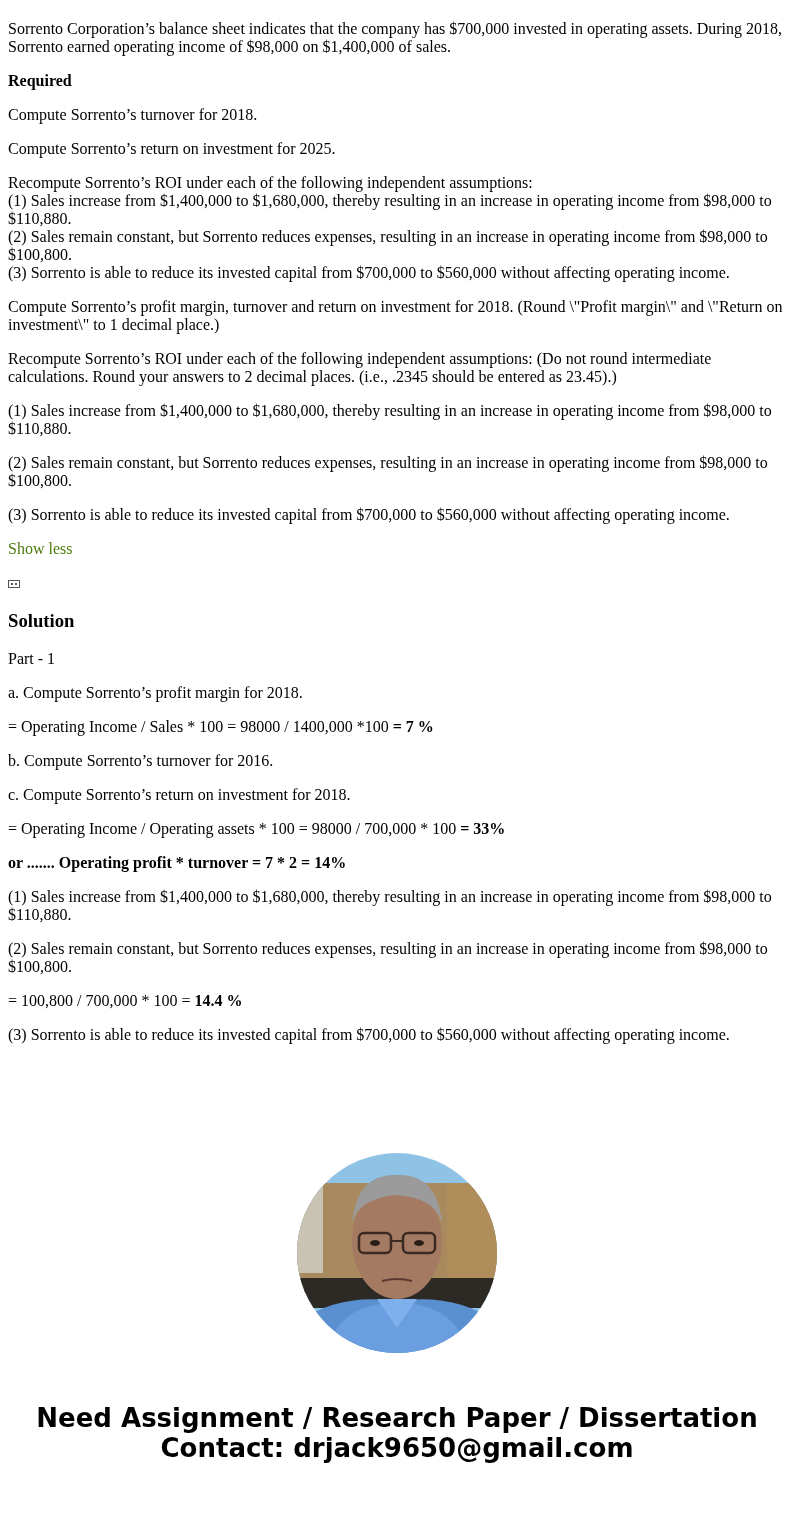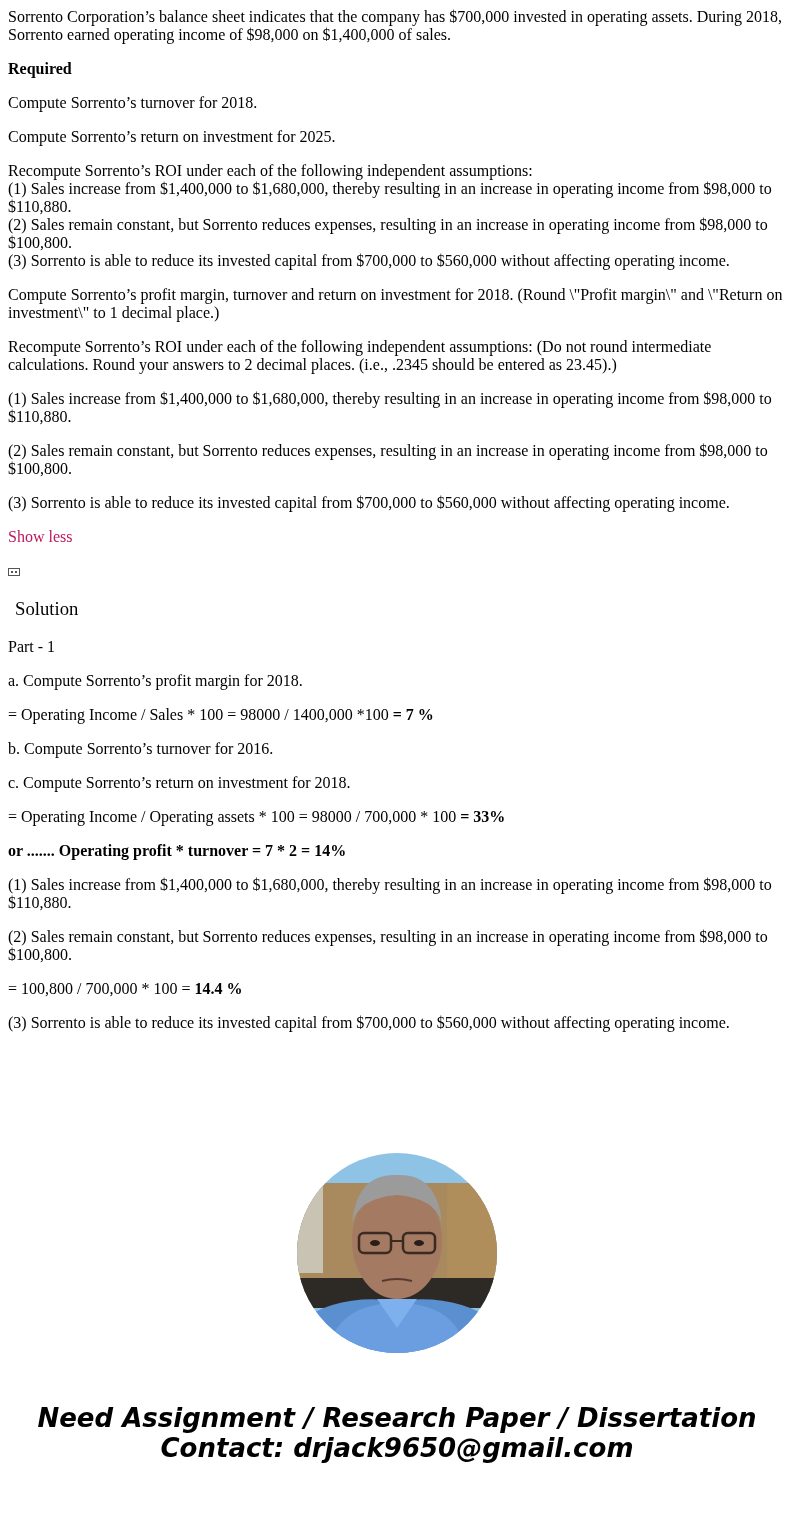"Sorrento Corporation’s balance sheet" .content p:first-child { margin-top: 8px -> 20px }
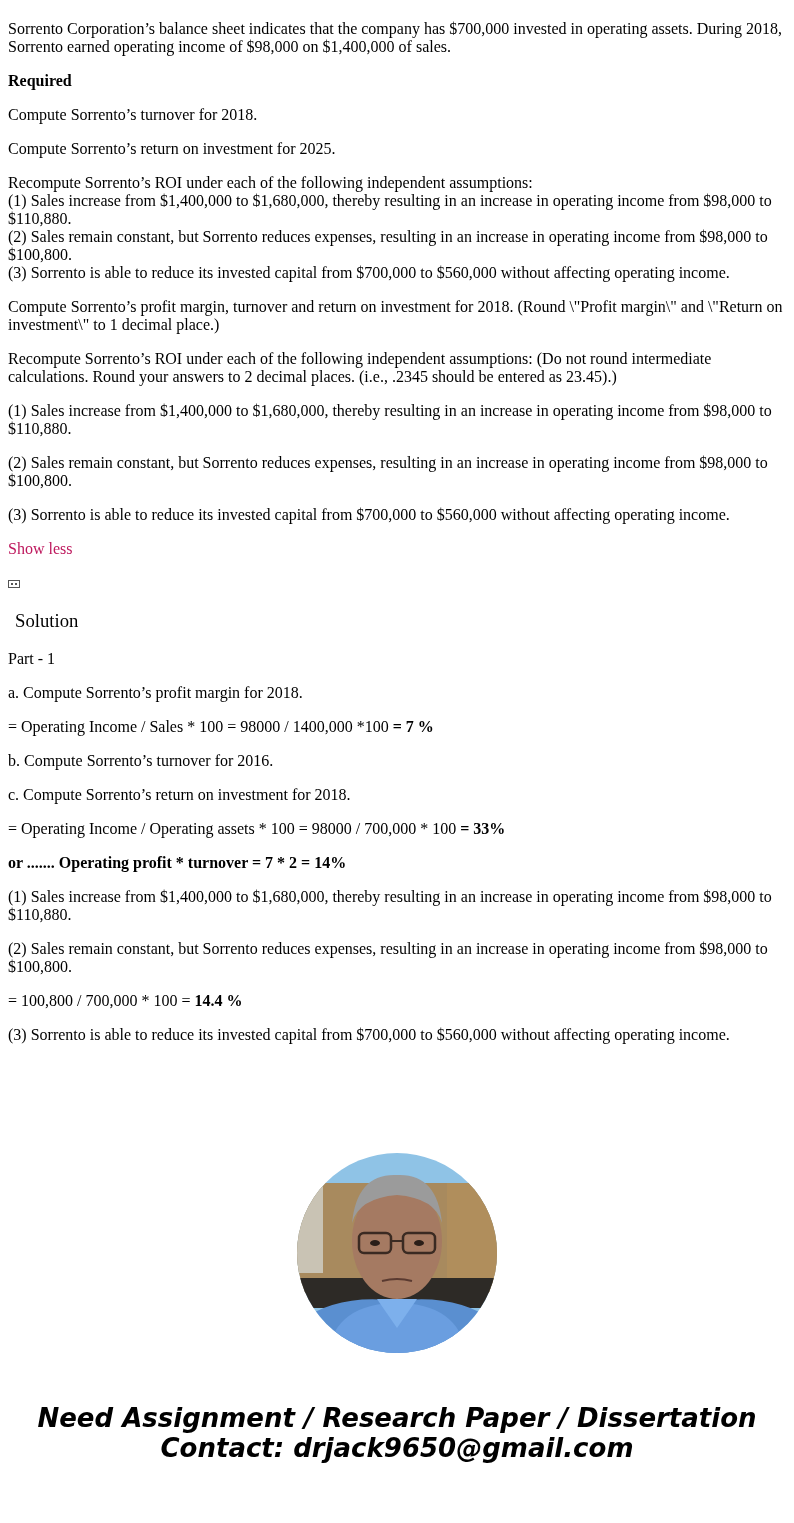"Show less" .showless { color: #be185d -> #4d7c0f }
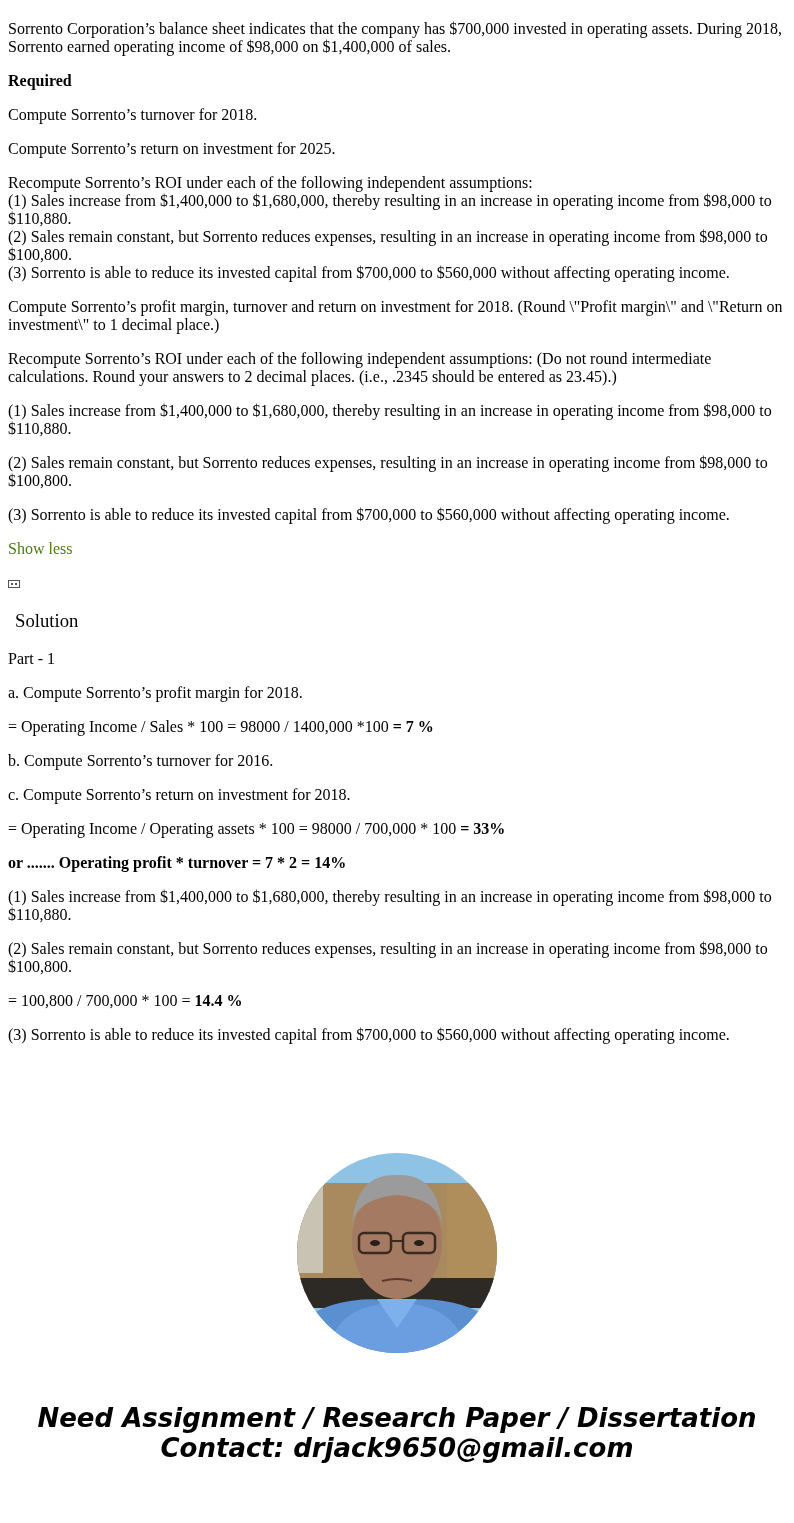"Solution" .content h3 { font-weight: normal -> bold; margin: 18px 0 18px 7px -> 18px 0 18px 0 }
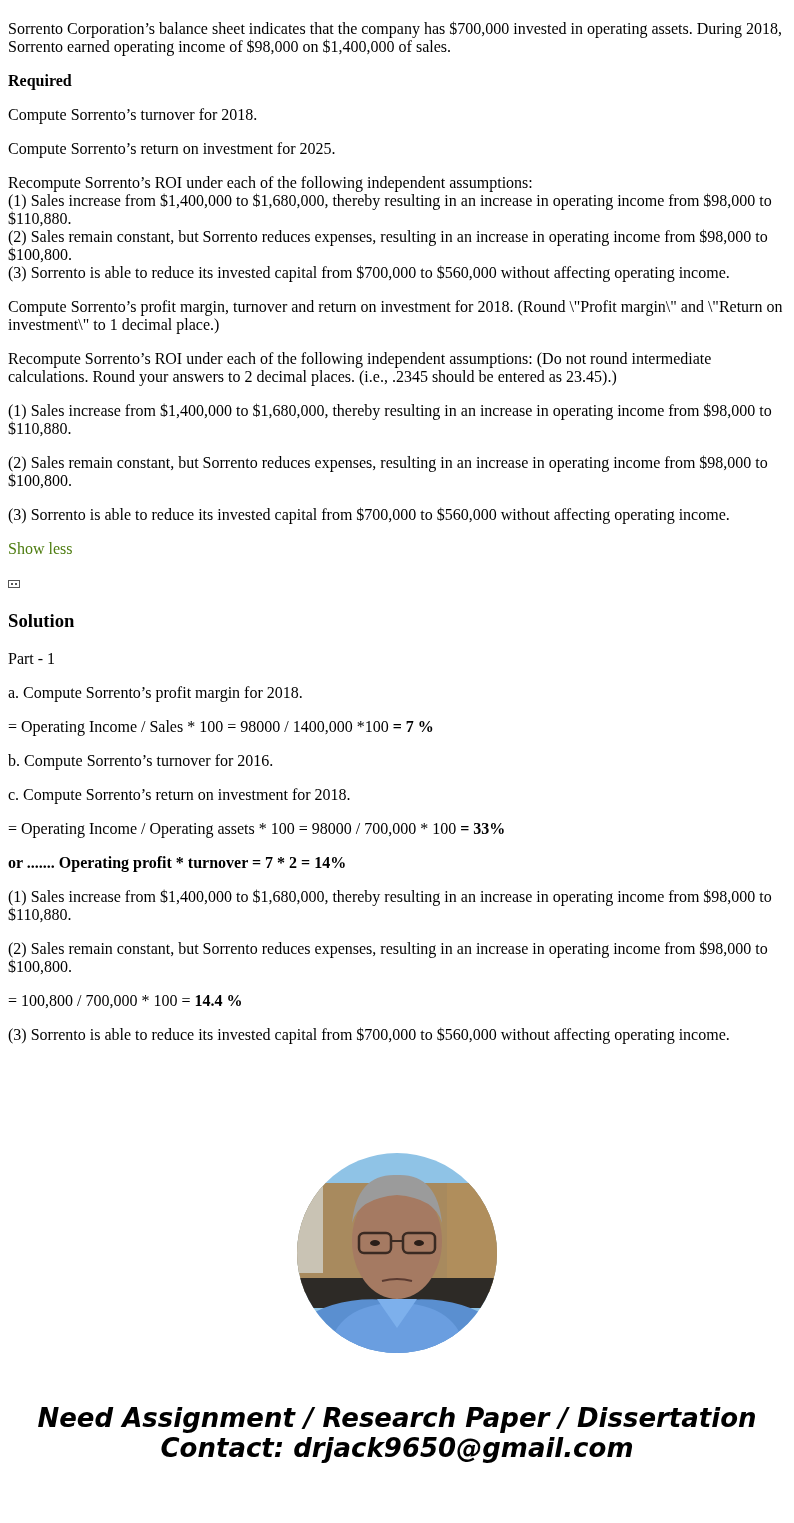"Need Assignment / Research Paper" .promo { font-style: italic -> none }
